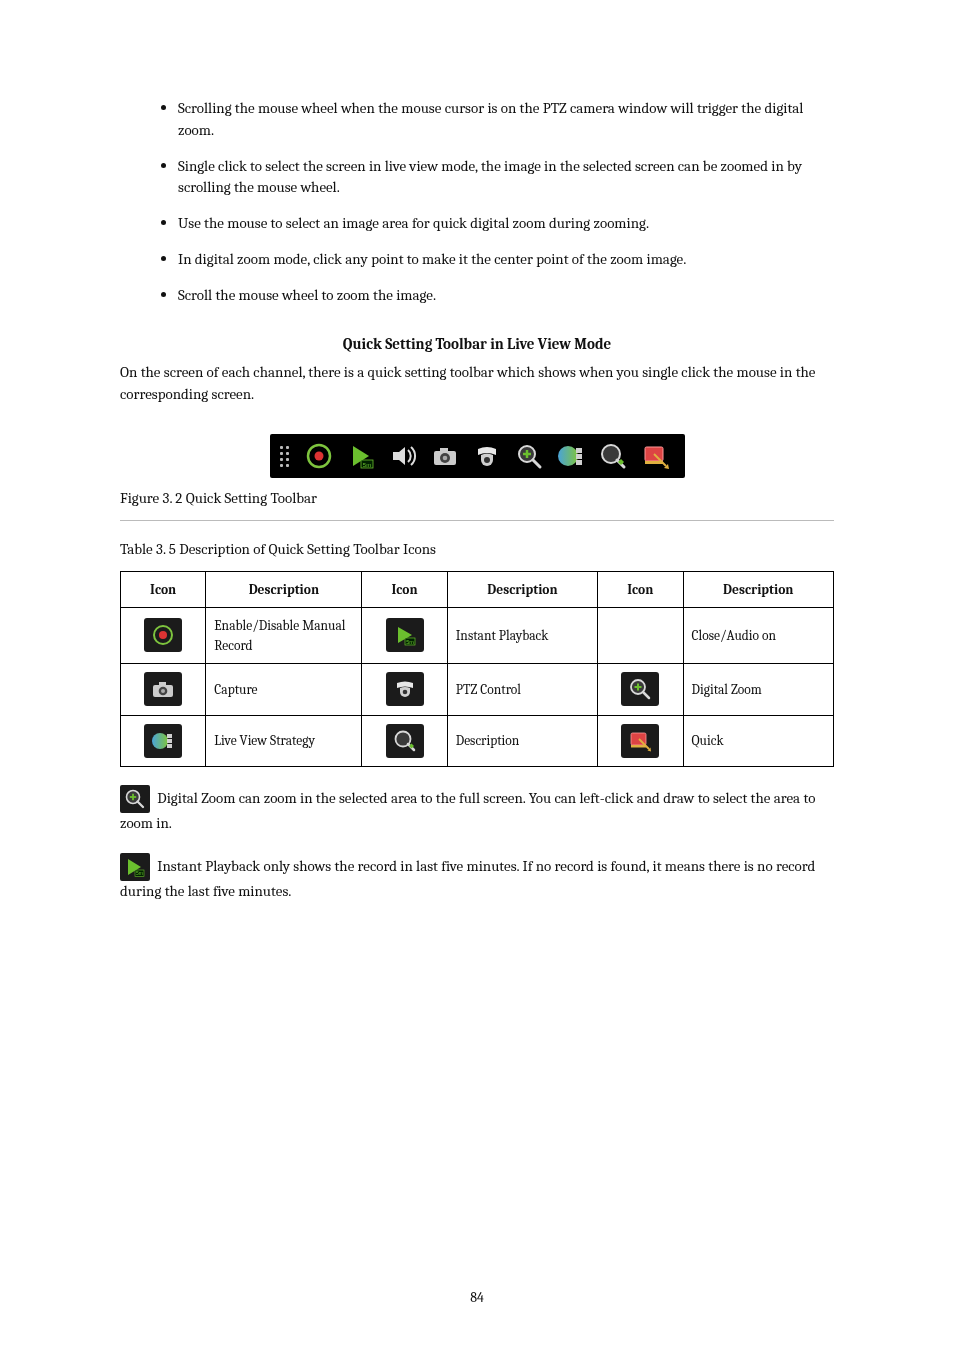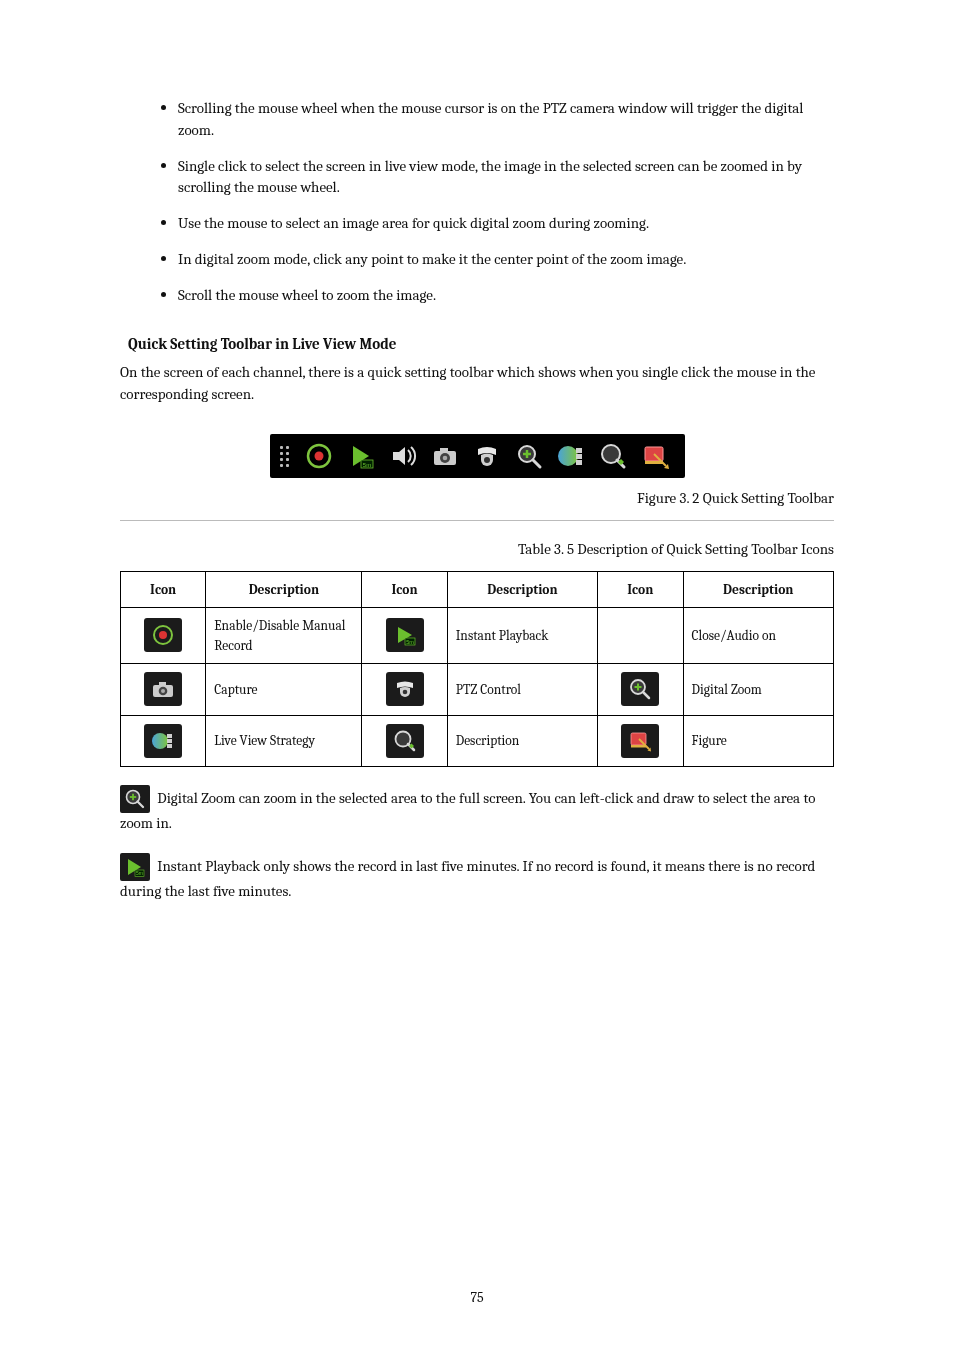"Quick Setting Toolbar in Live" .section-title { text-align: none -> center }
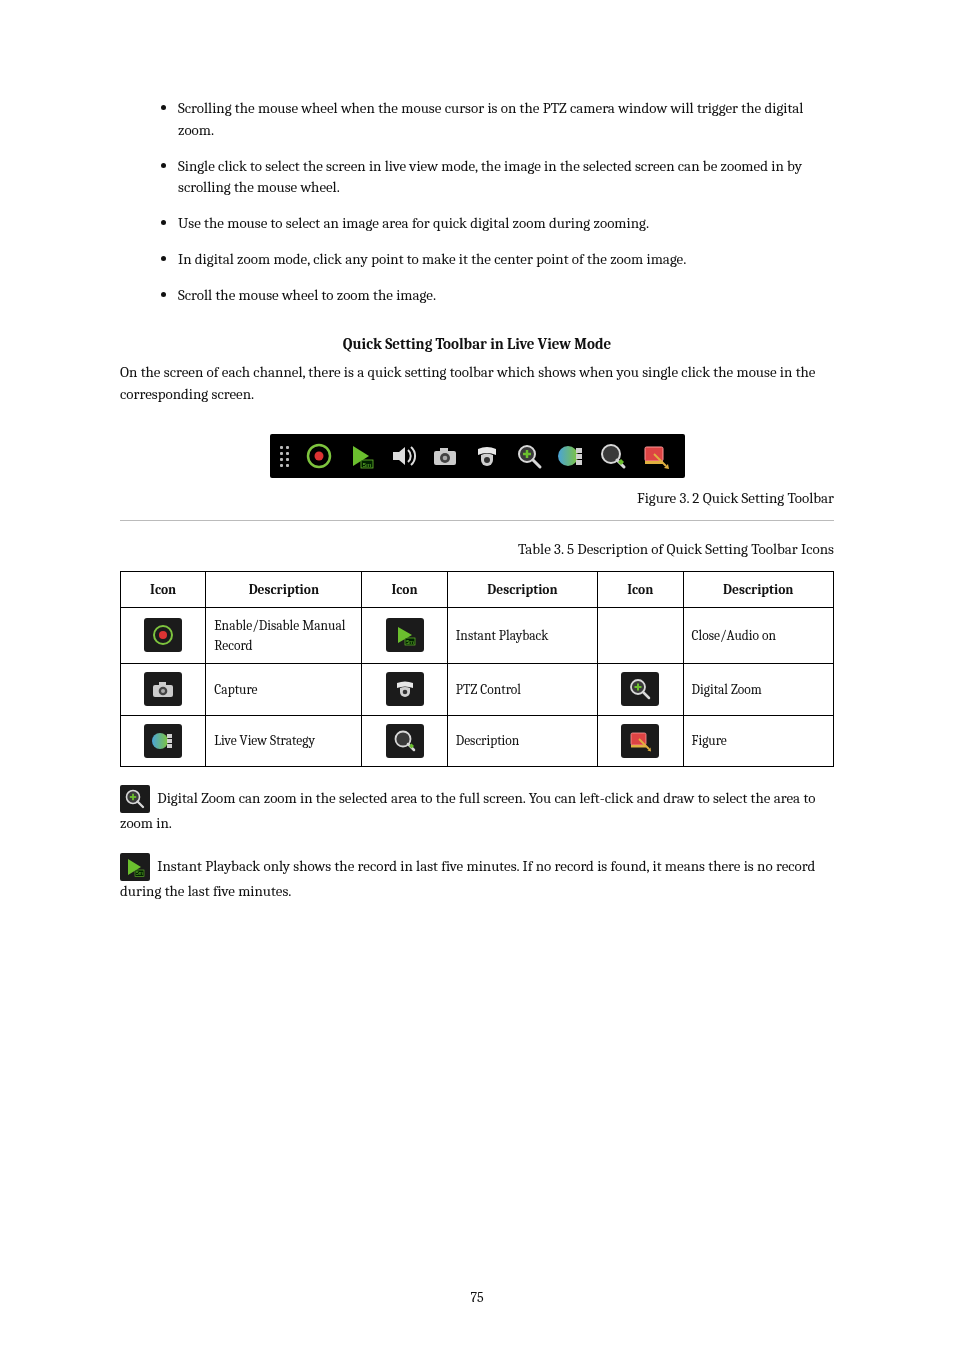"Figure 3. 2 Quick Setting" .caption { text-align: right -> left }
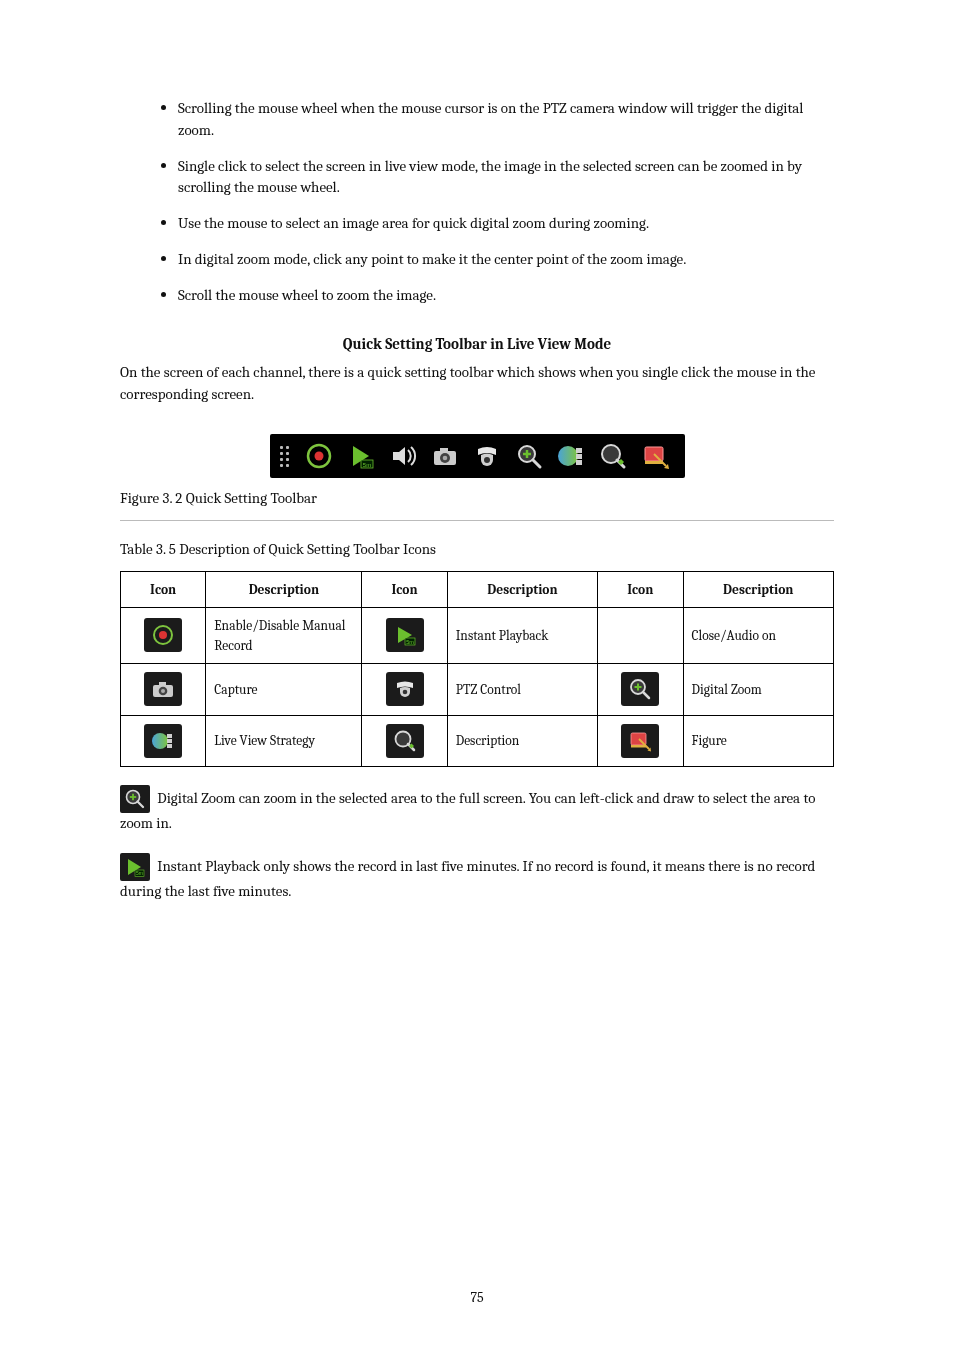"Figure" td.desc-cell { text: Figure -> Quick }
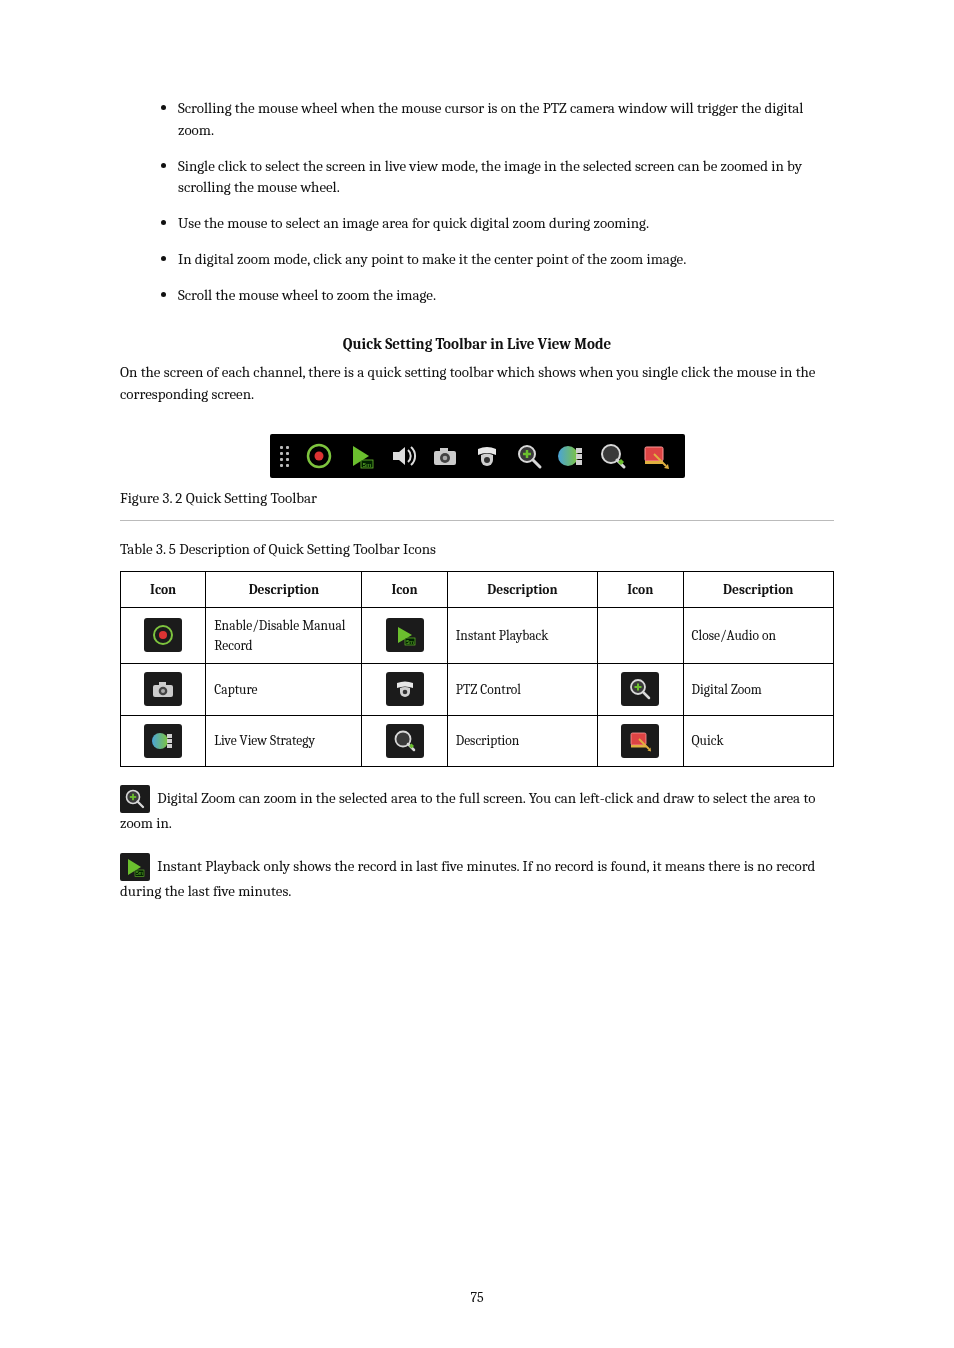"75" div.page-number { text: 75 -> 84 }
